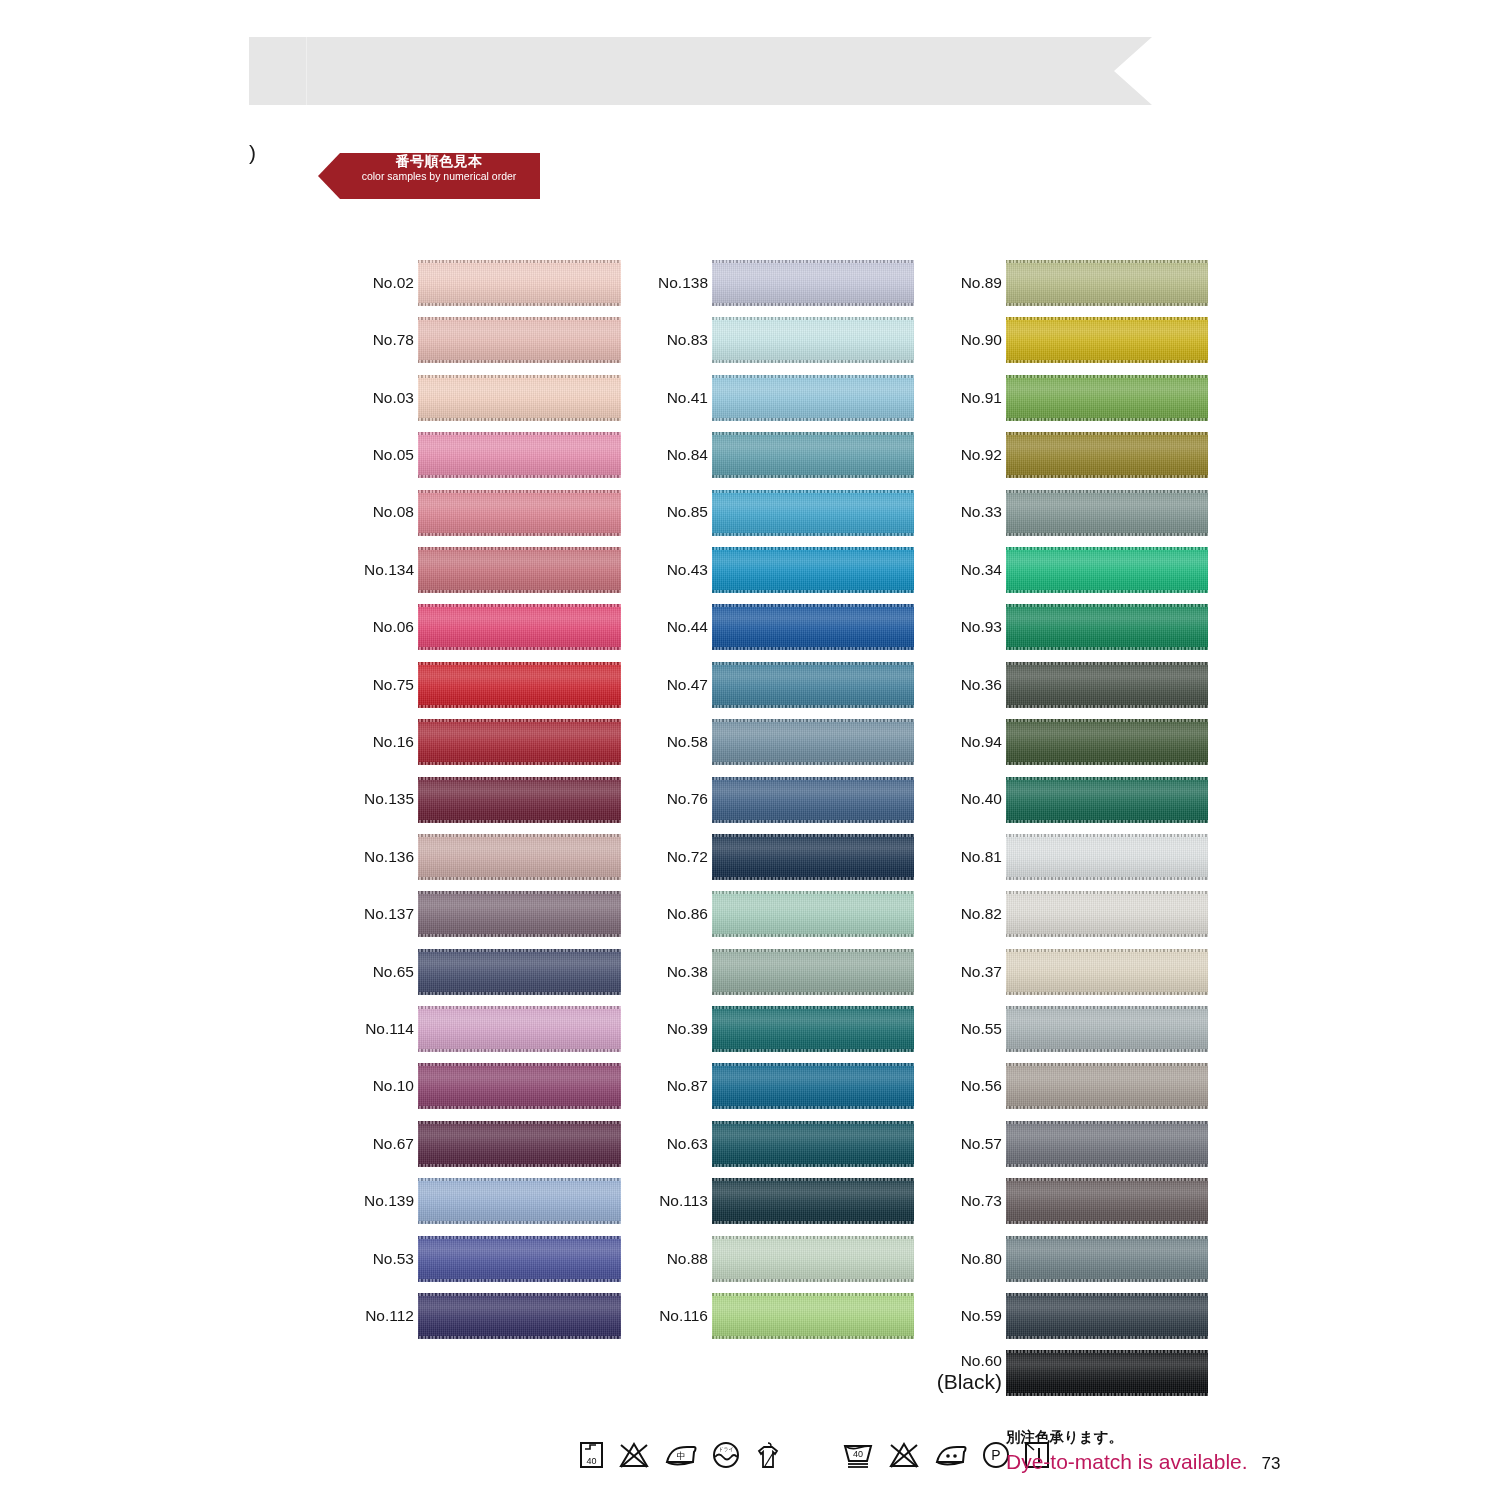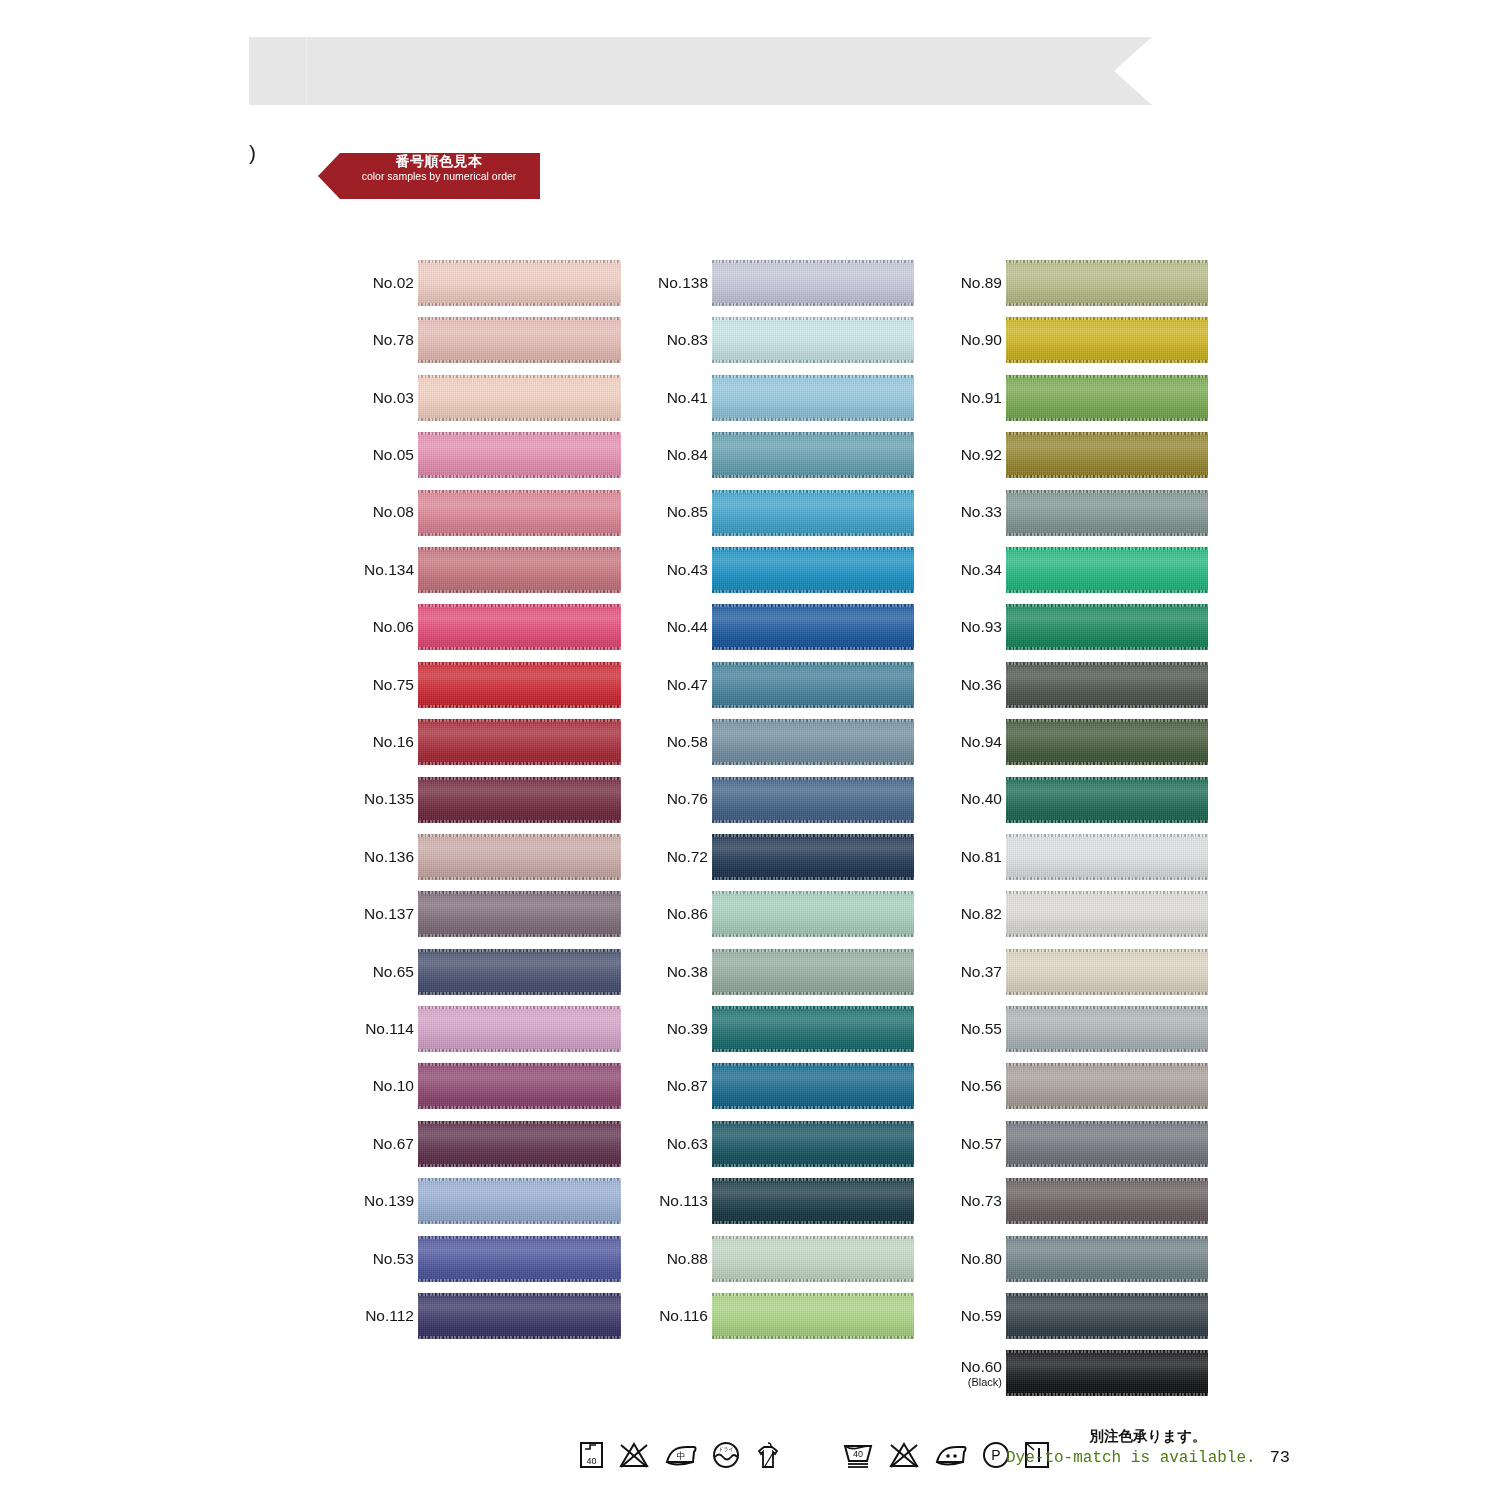"(Black)" .swatch-label .sub { font-size: 11px -> 21px }
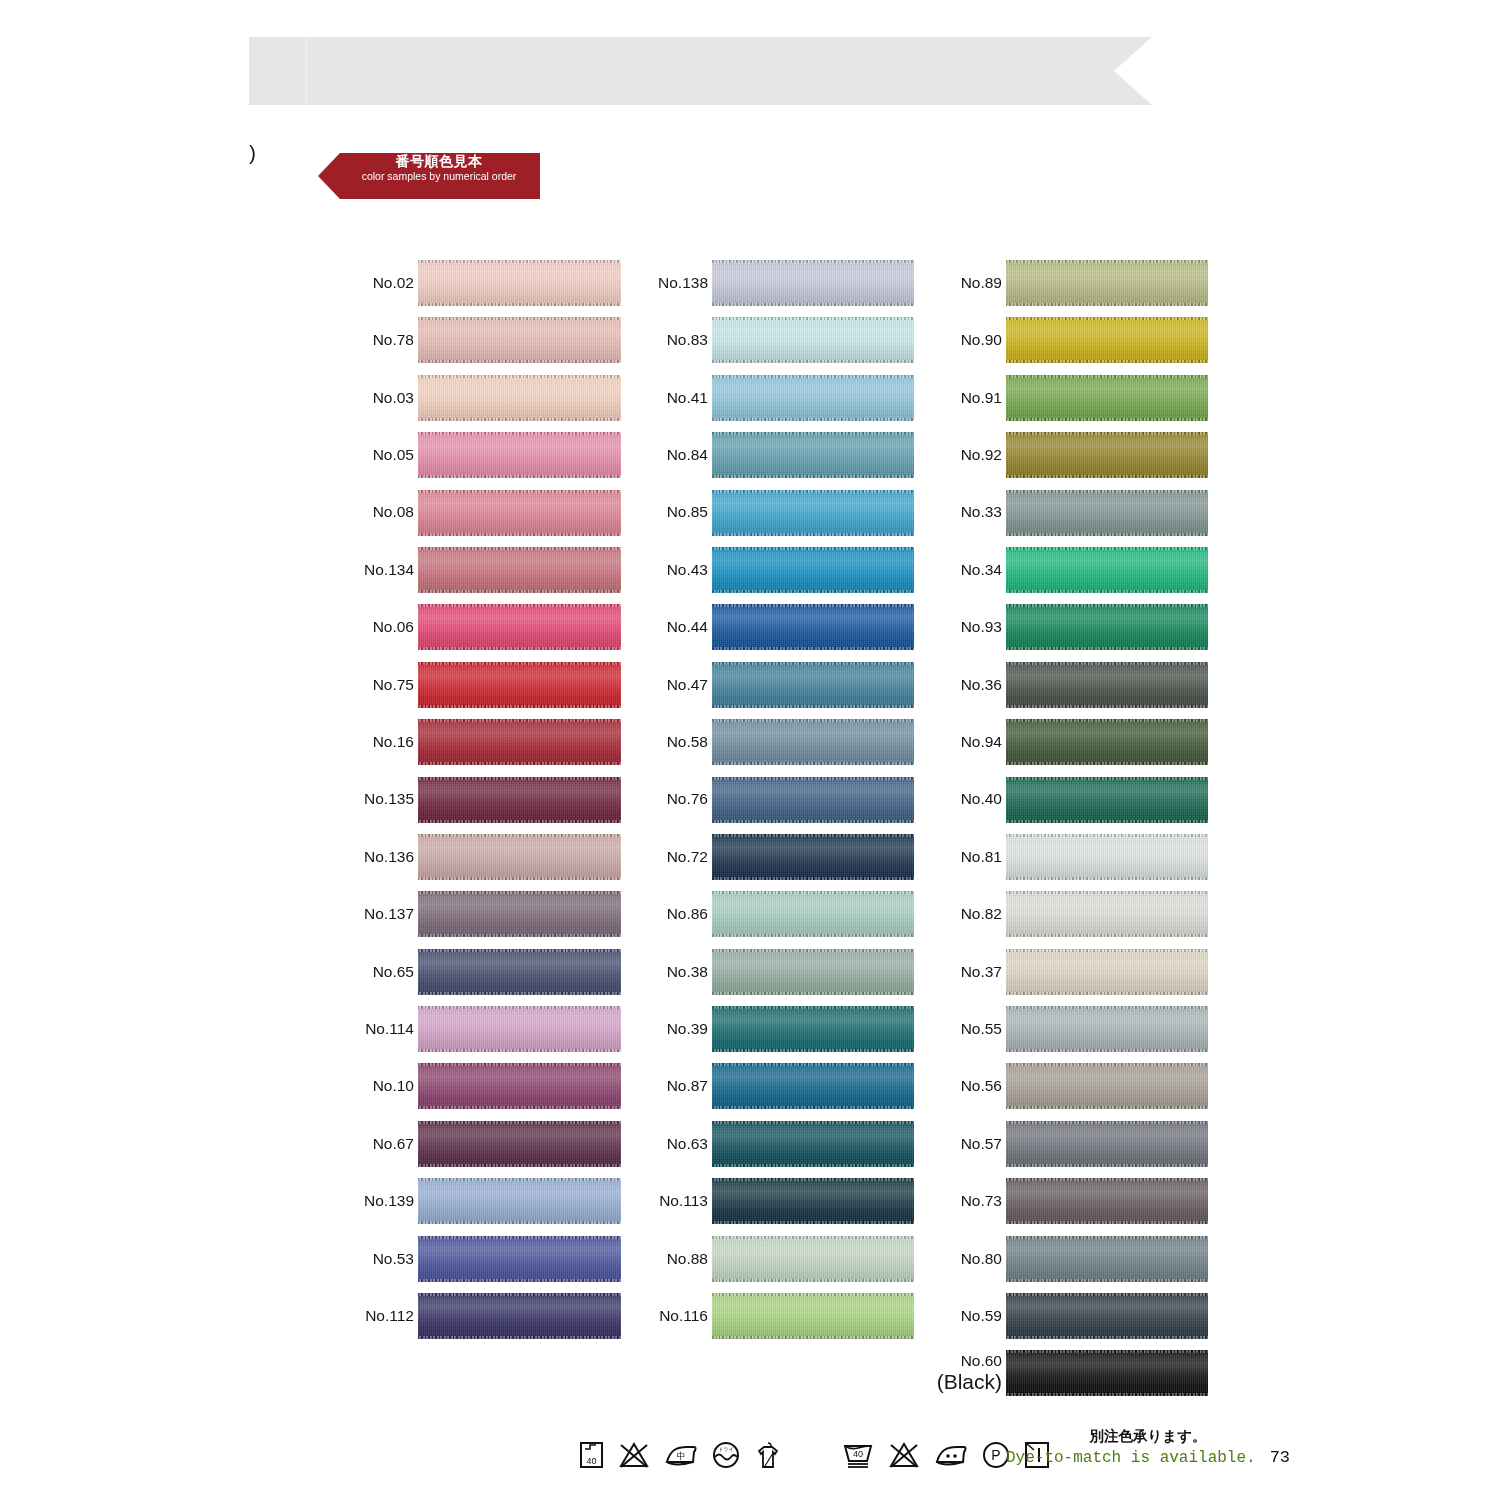"別注色承ります。" #footer-note { font-family: Liberation Mono, monospace -> none; text-align: center -> left }
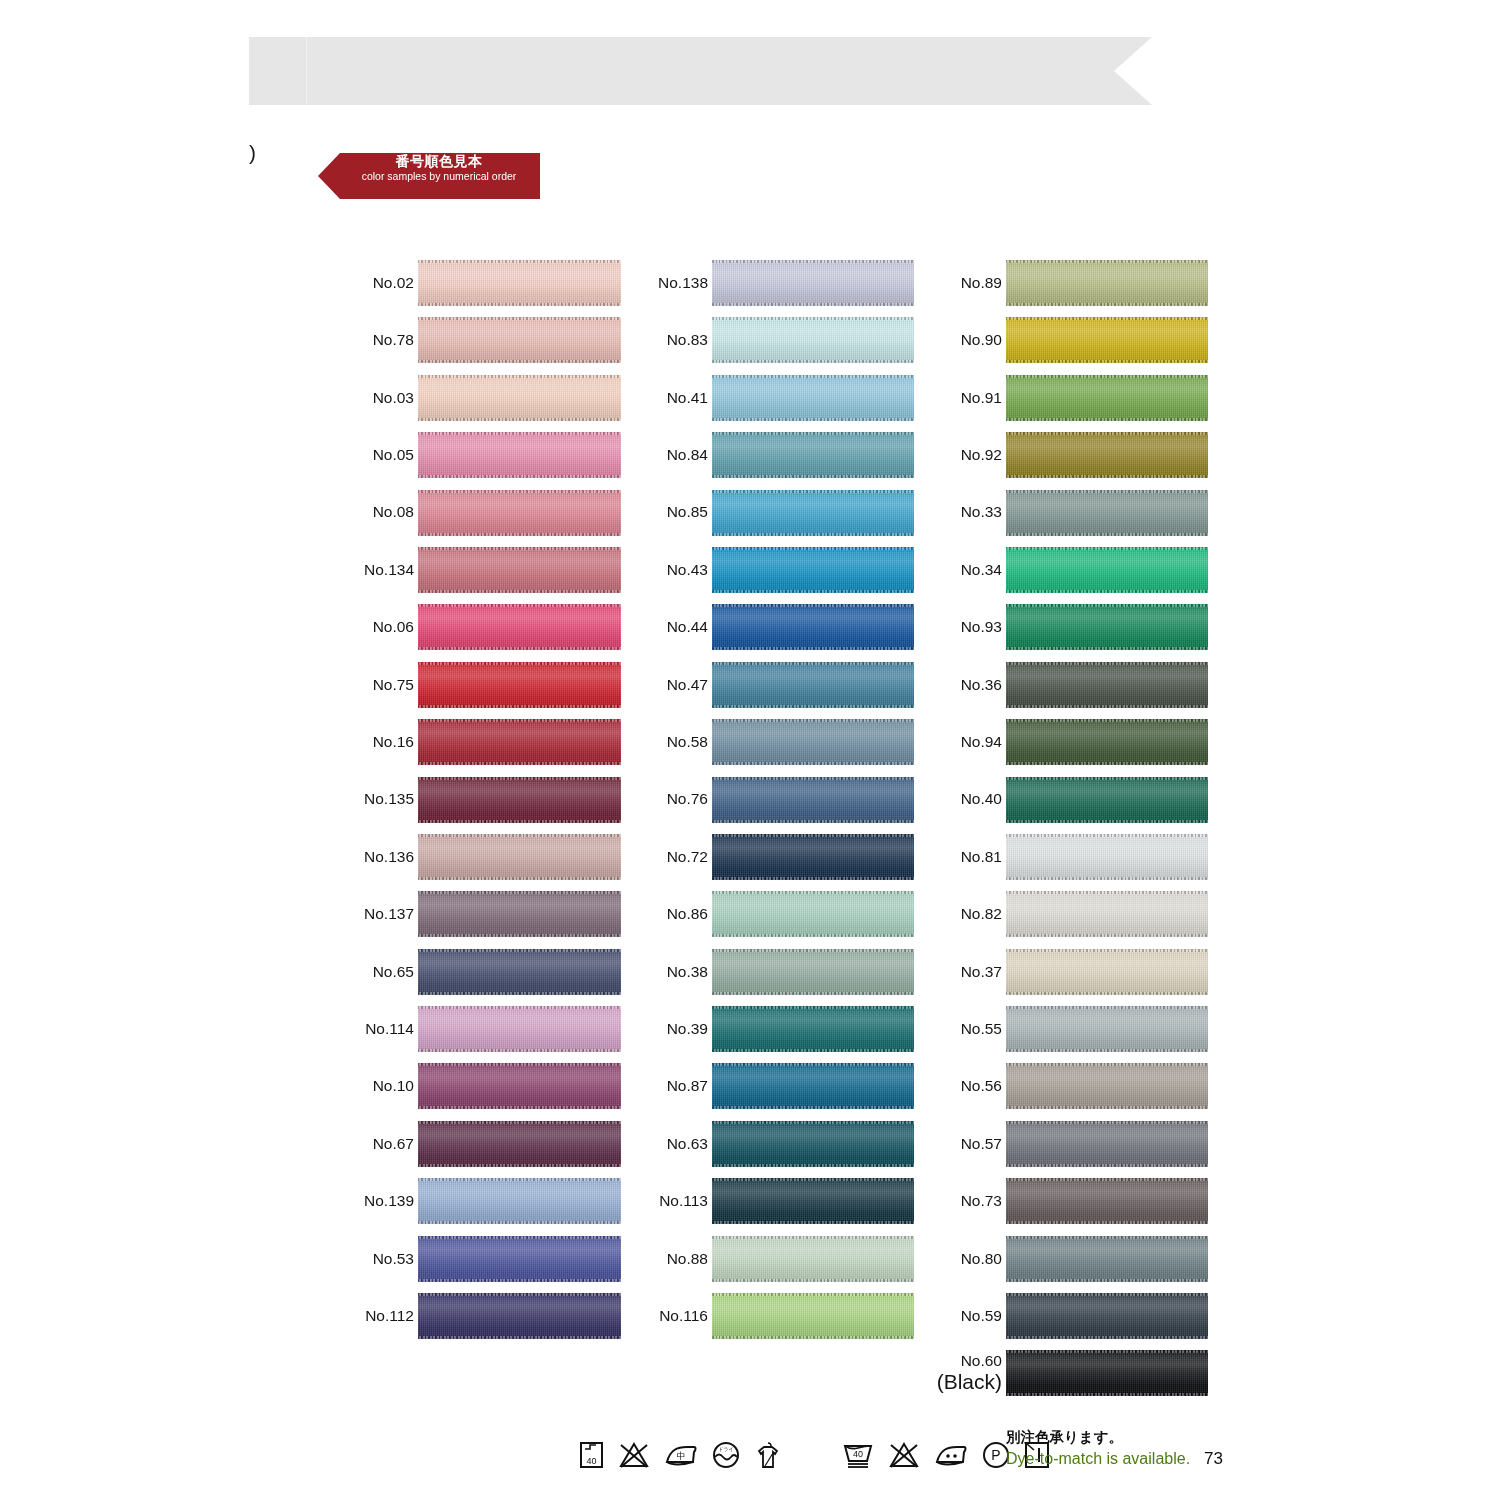"Dye-to-match is available." #footer-note .note-en { color: #4d7c0f -> #be185d; font-size: 16px -> 21px }
